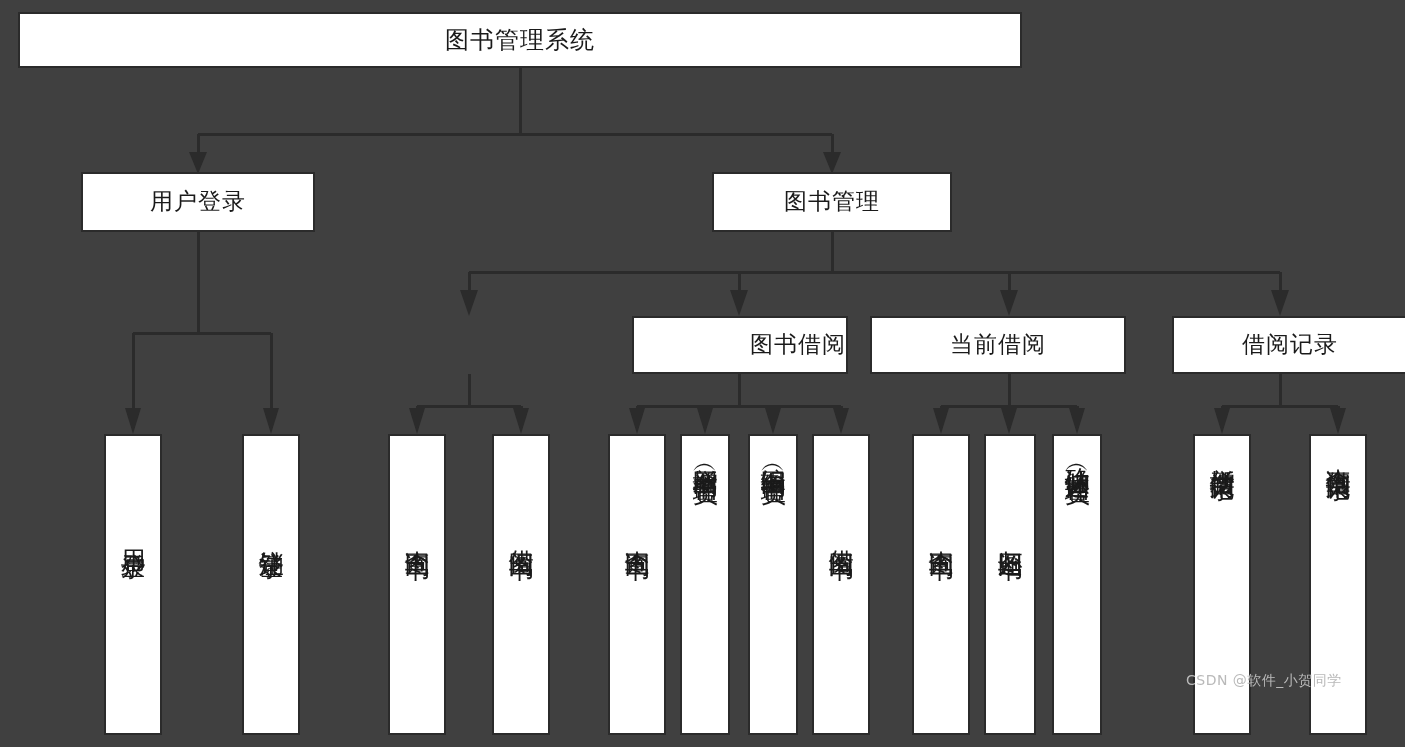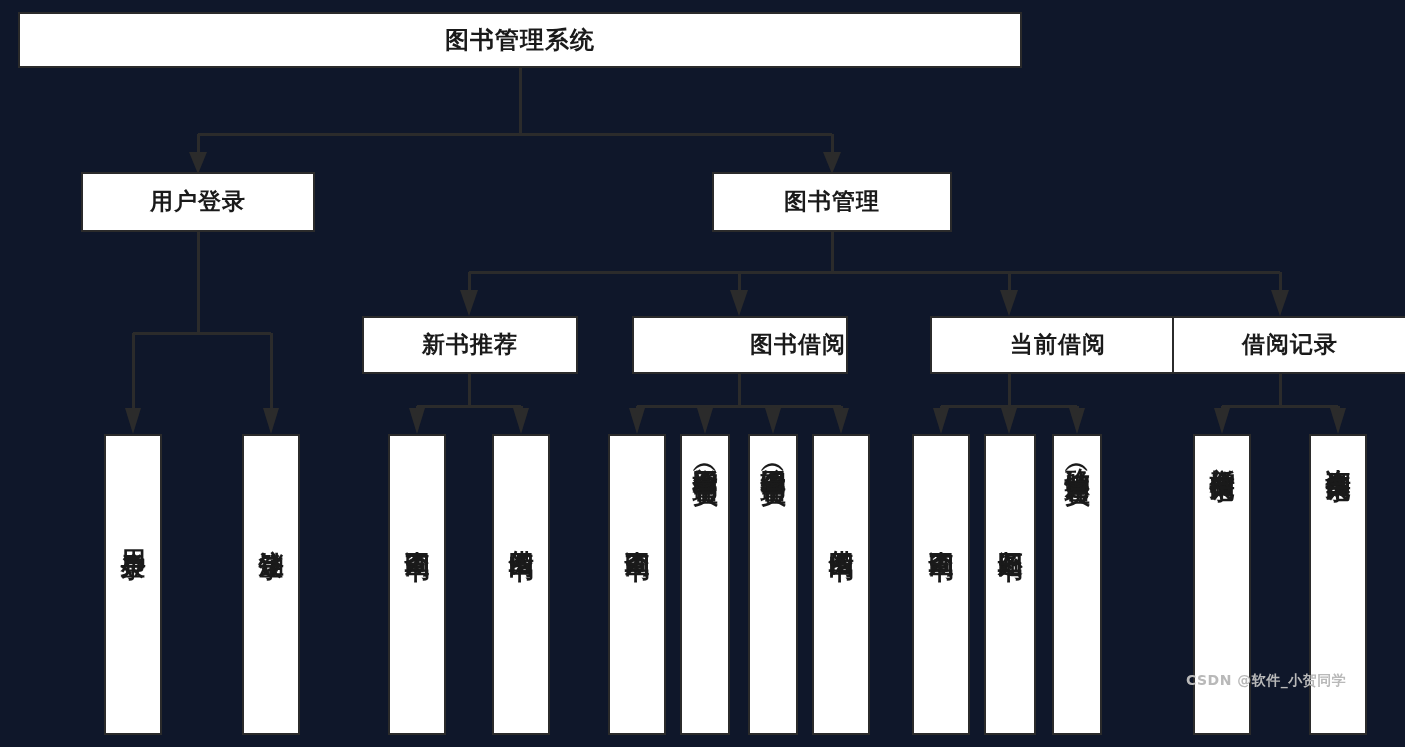"图书管理系统" #canvas { background: #0f172a -> #404040; font-weight: bold -> none }
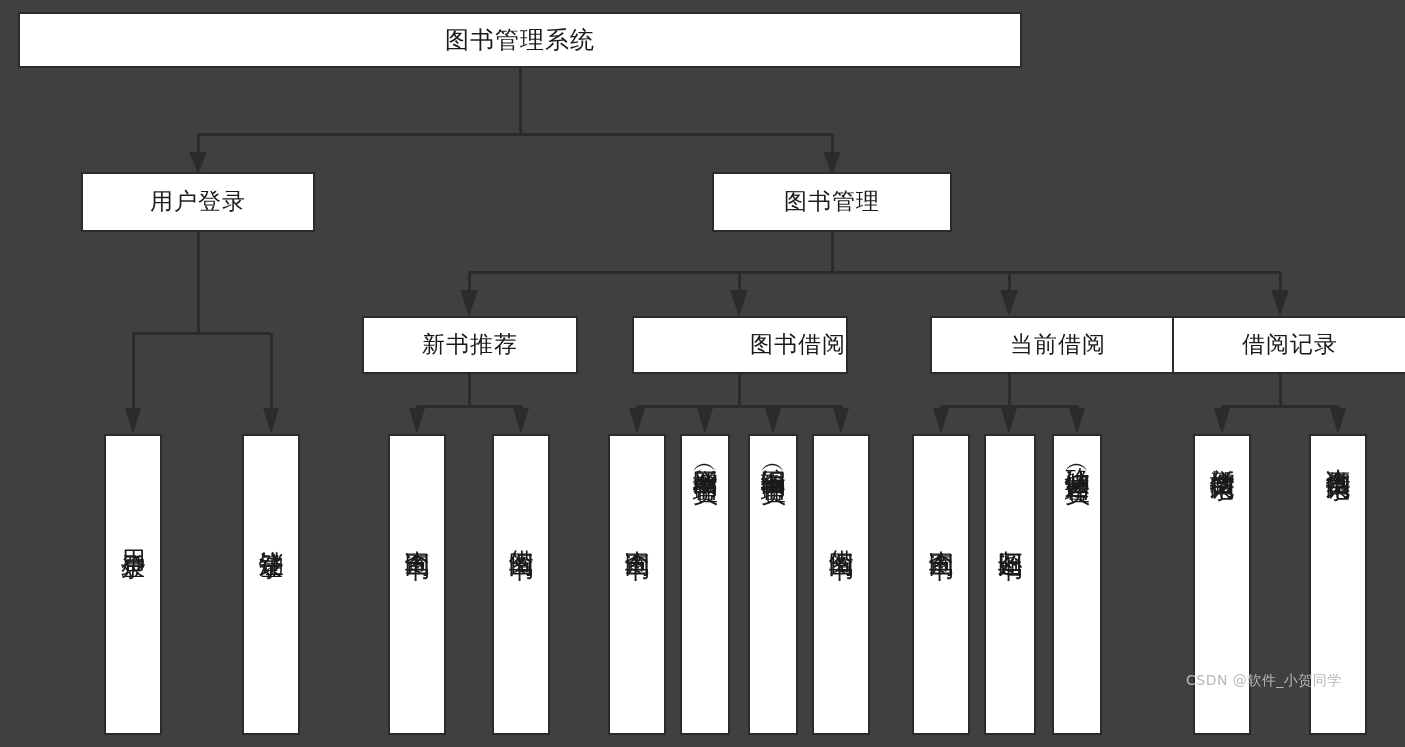"新书推荐" div.node { html: <div> <span>新书推荐</span> </div> -> none }
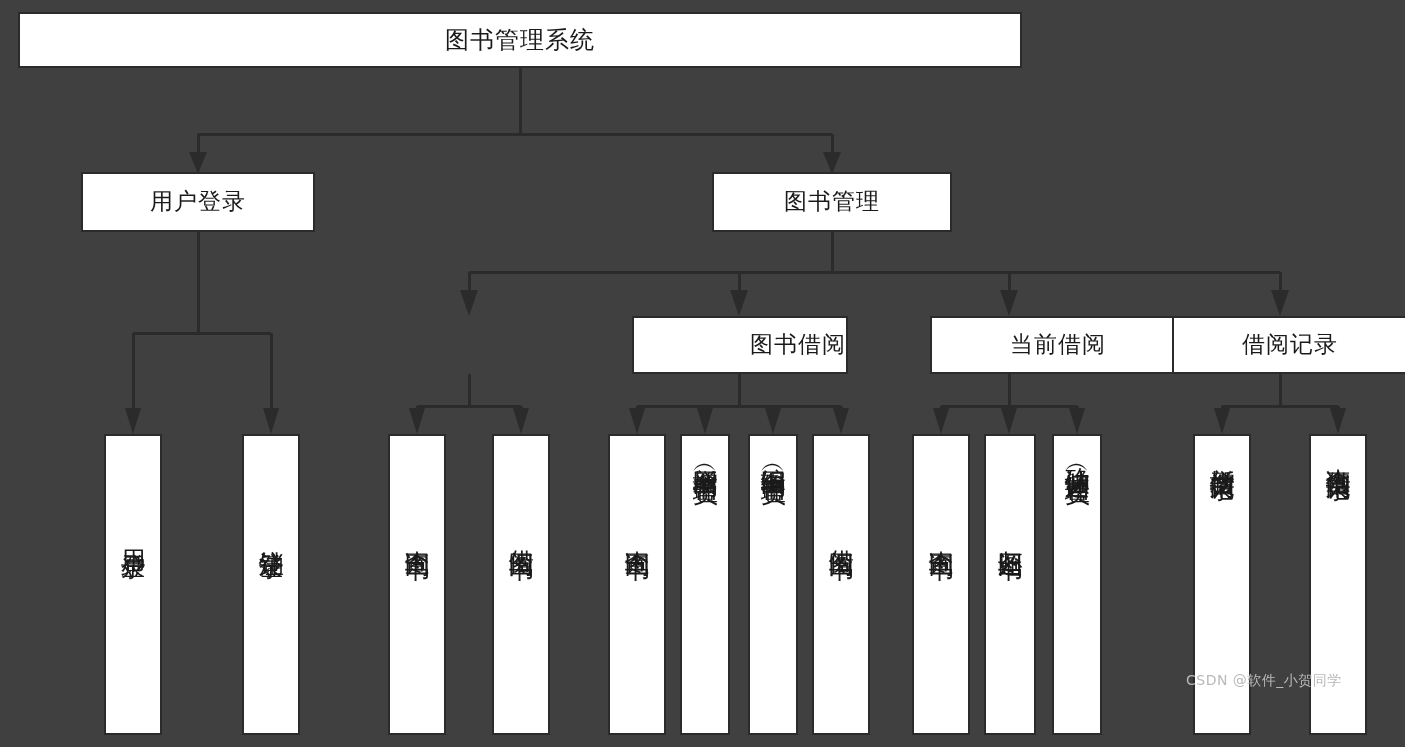"当前借阅" div.node { left: 930px -> 870px }
